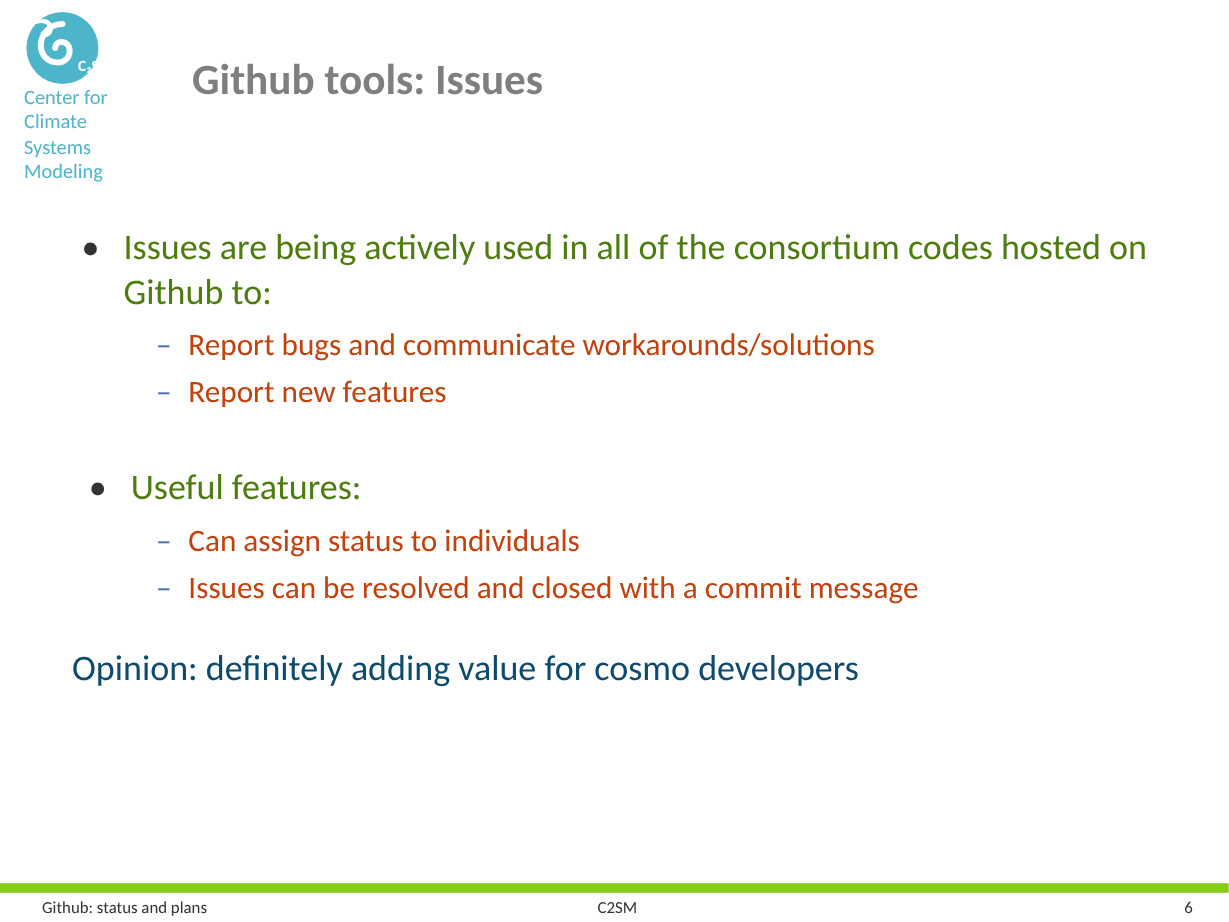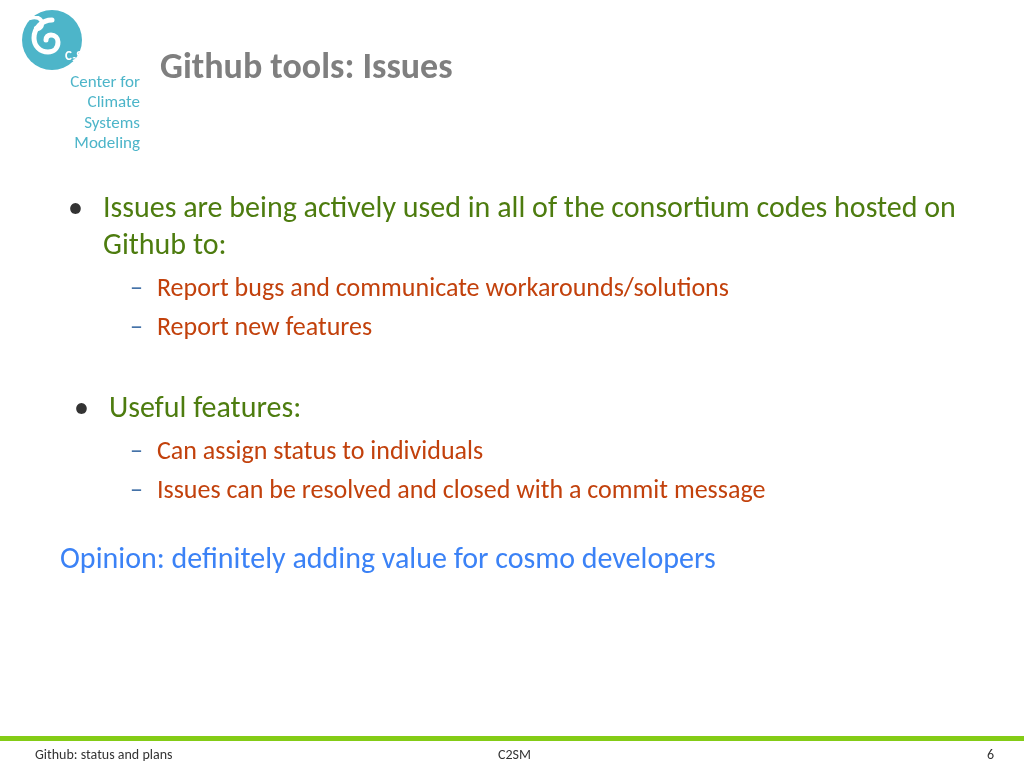"C₂SM" .logo { text-align: right -> none }
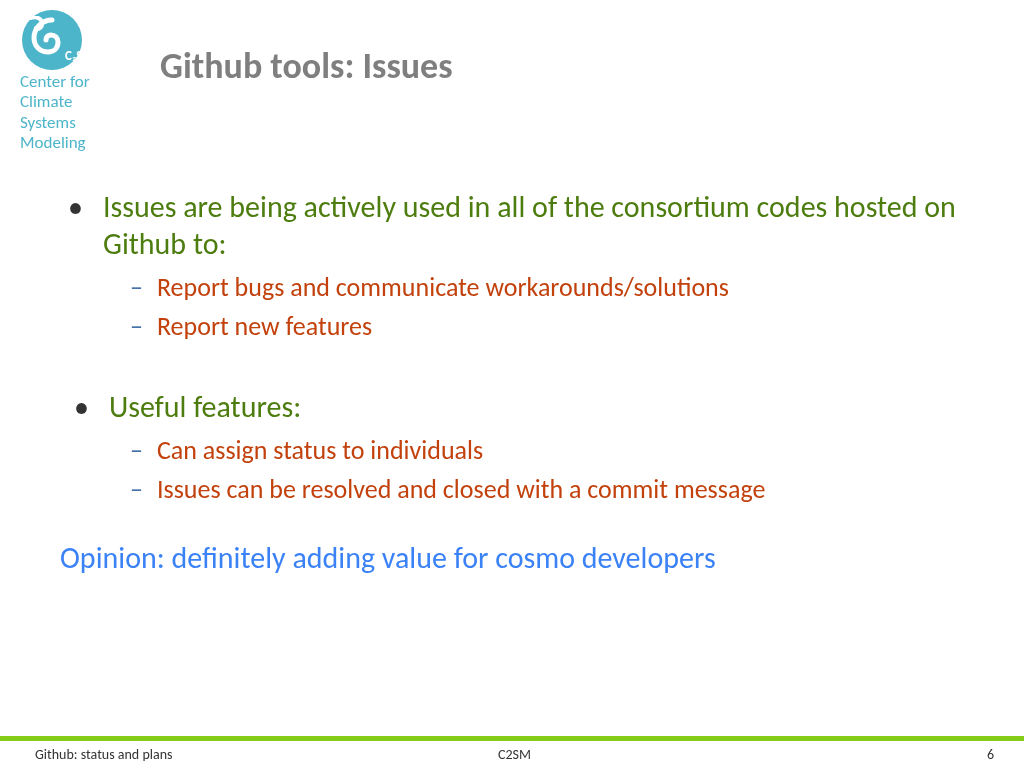"Opinion: definitely adding value for" .opinion { color: #3b82f6 -> #0c4a6e }
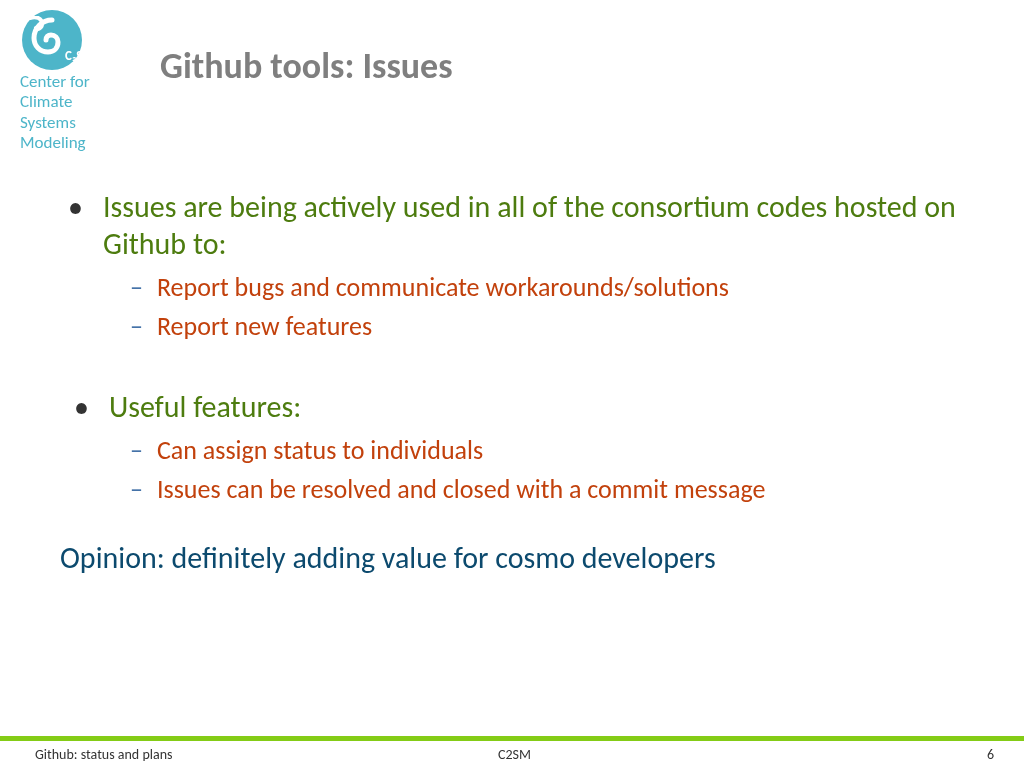"Github: status and plans" .footer { border-top: 5px solid #84cc16 -> 8px solid #84cc16 }
